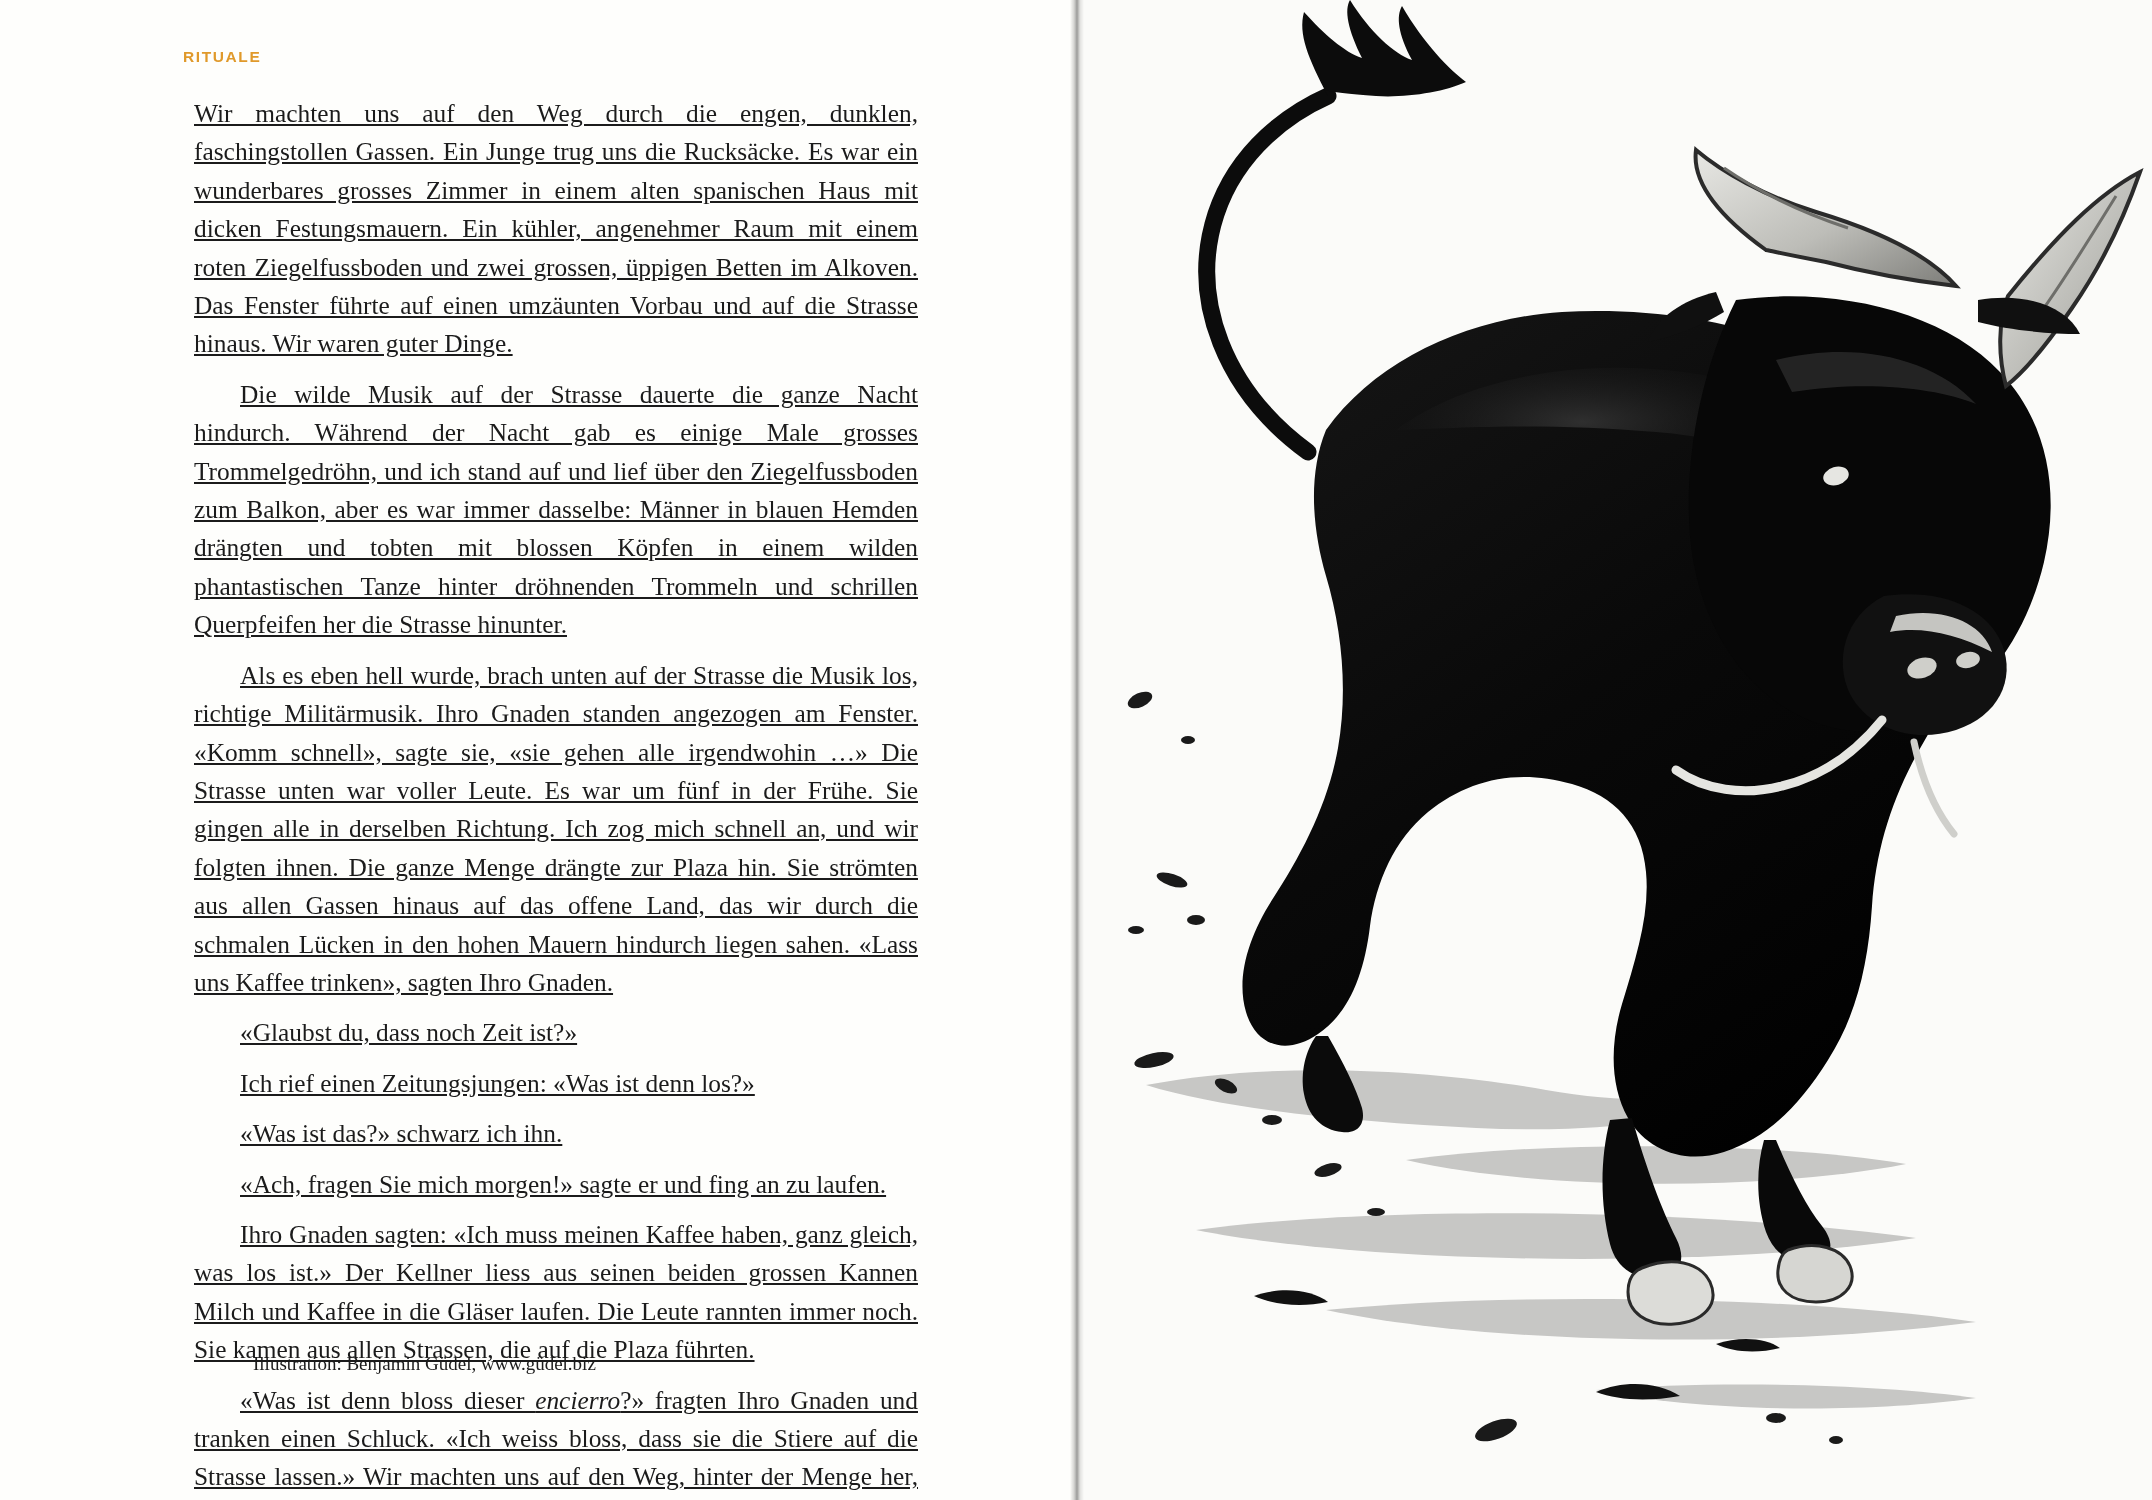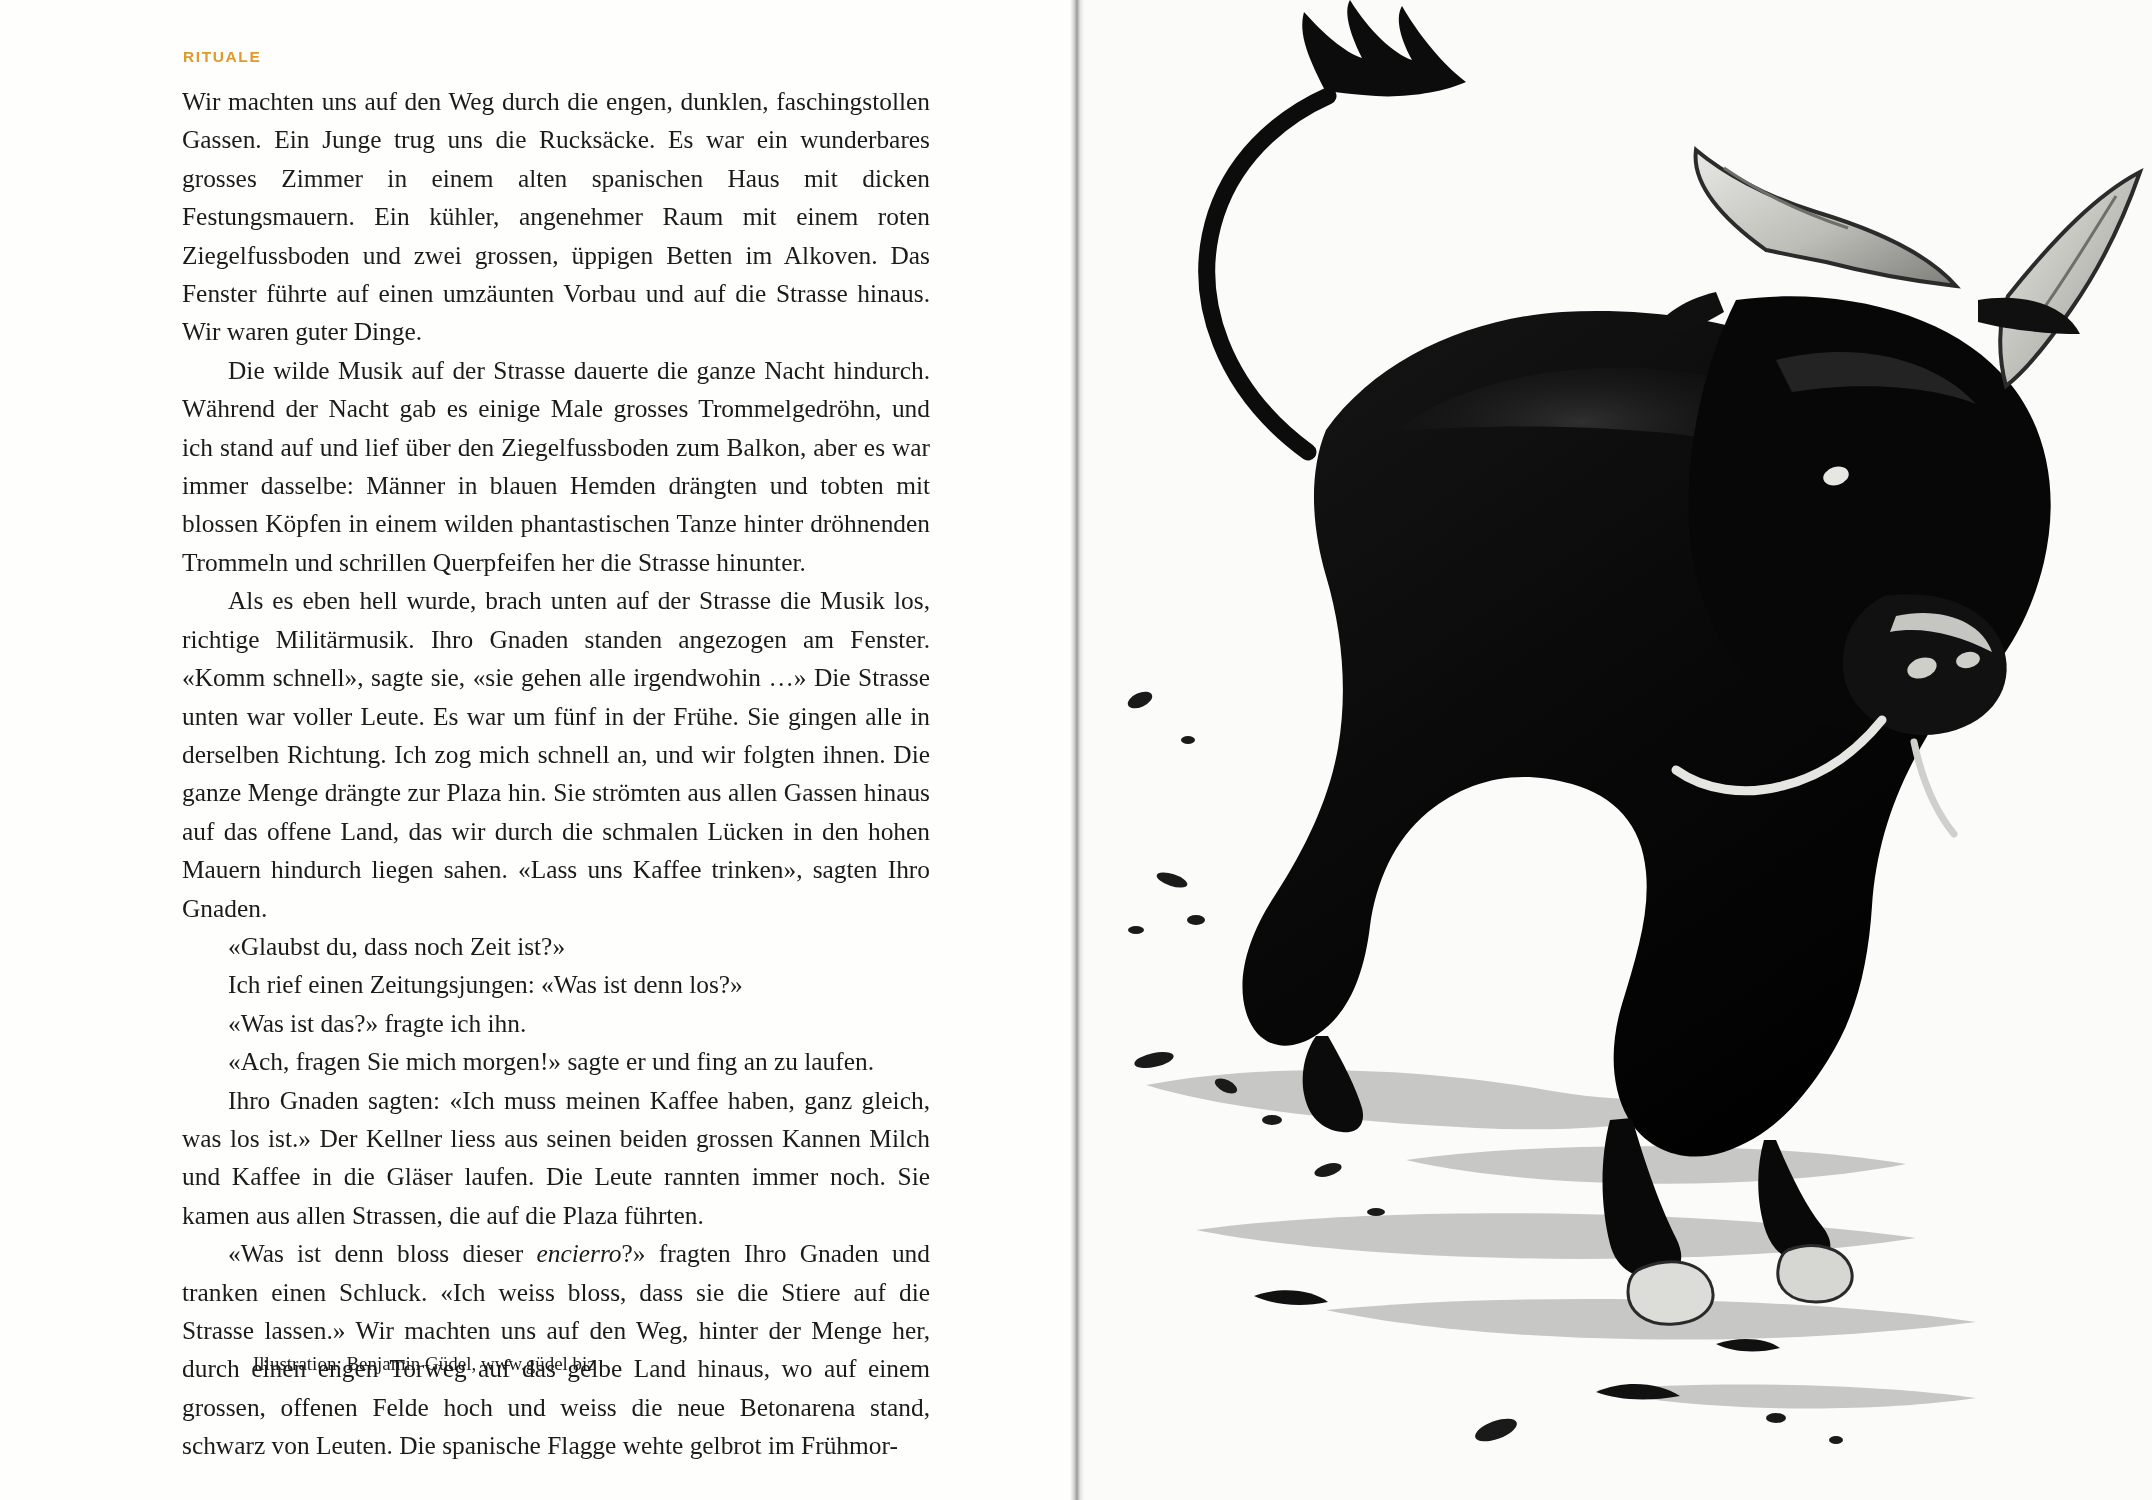"Wir machten uns auf den" .text-col p { margin: 0 -> 12px; text-decoration: none -> underline }
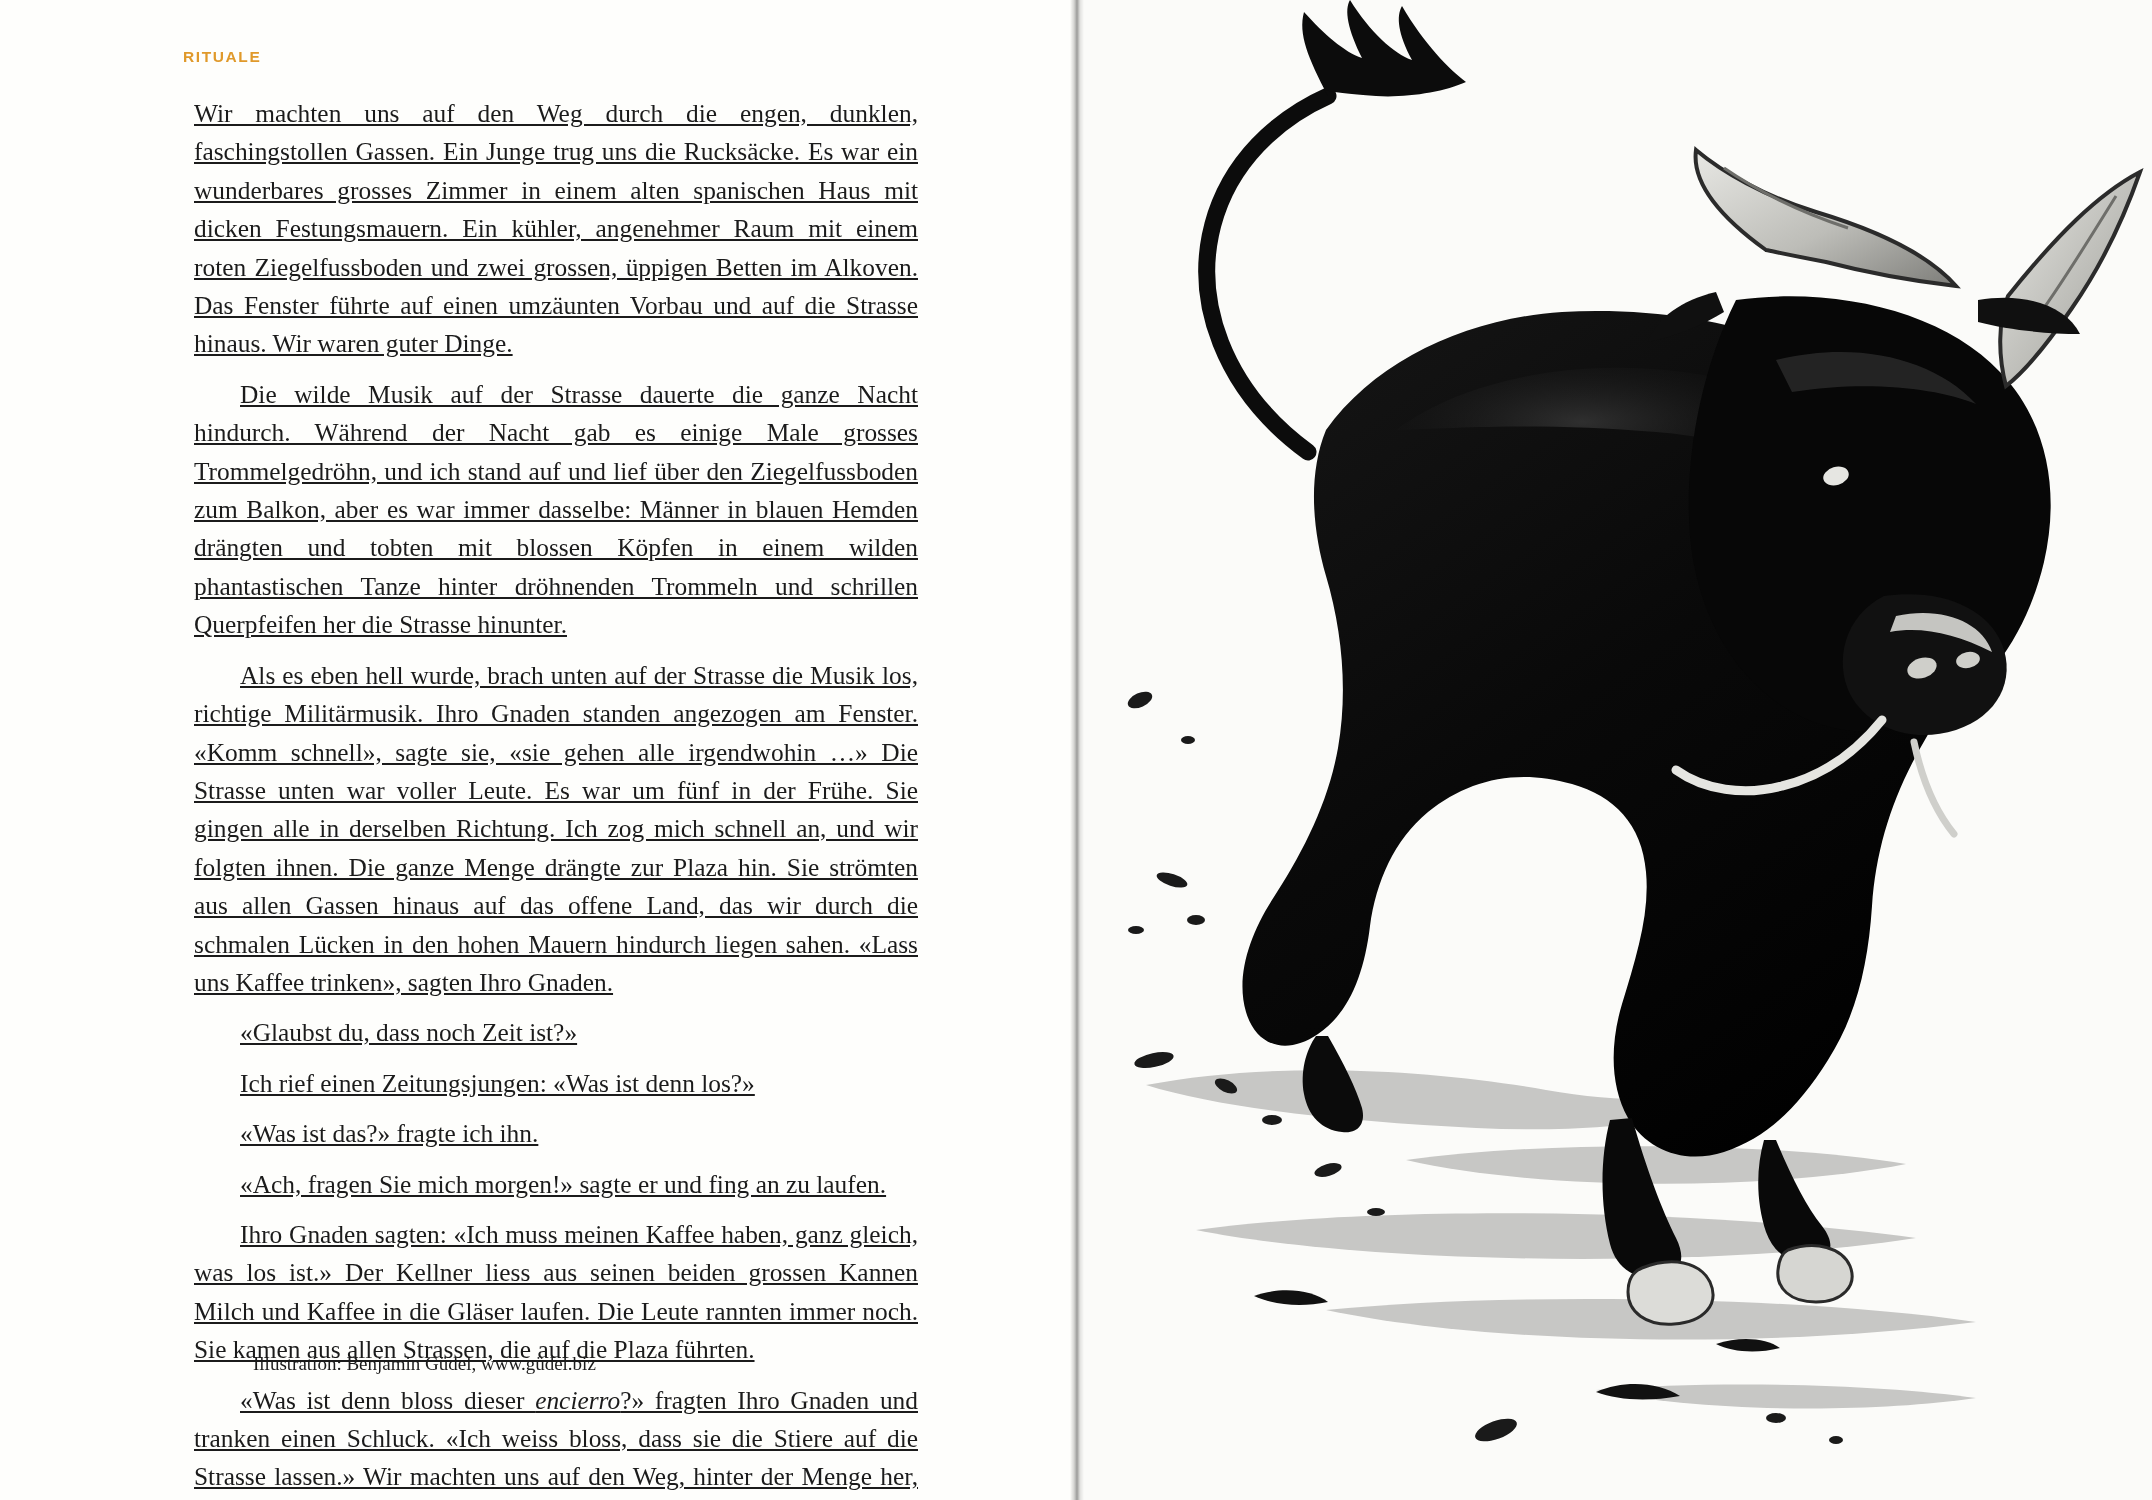"«Was ist das?» fragte ich" p.indent { text: fragte -> schwarz }
